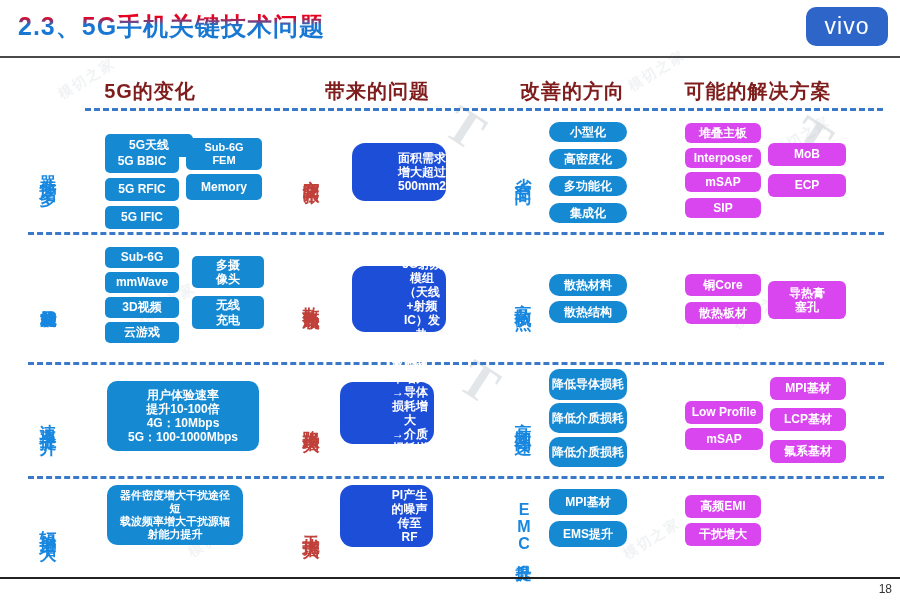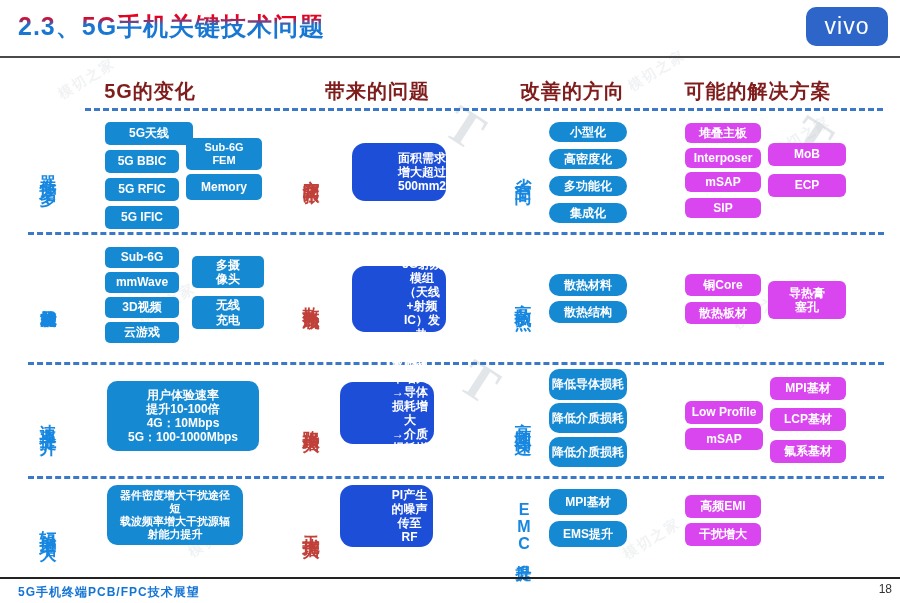"5G天线" div.bx { top: 12px -> 24px }
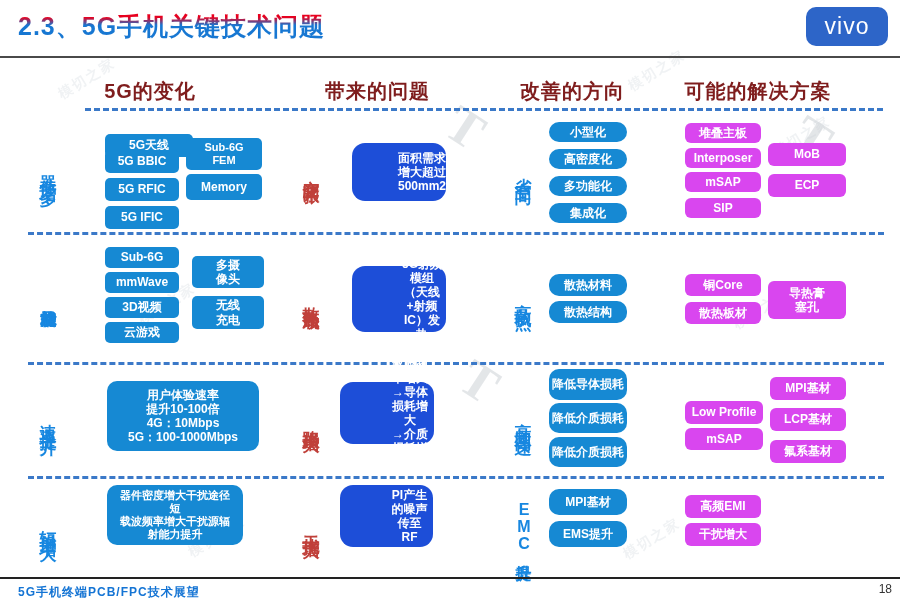"5G手机终端PCB/FPC技术展望" div.foot-title { html: <div>5G手机终端PCB/FPC技术展望</div> -> none }
